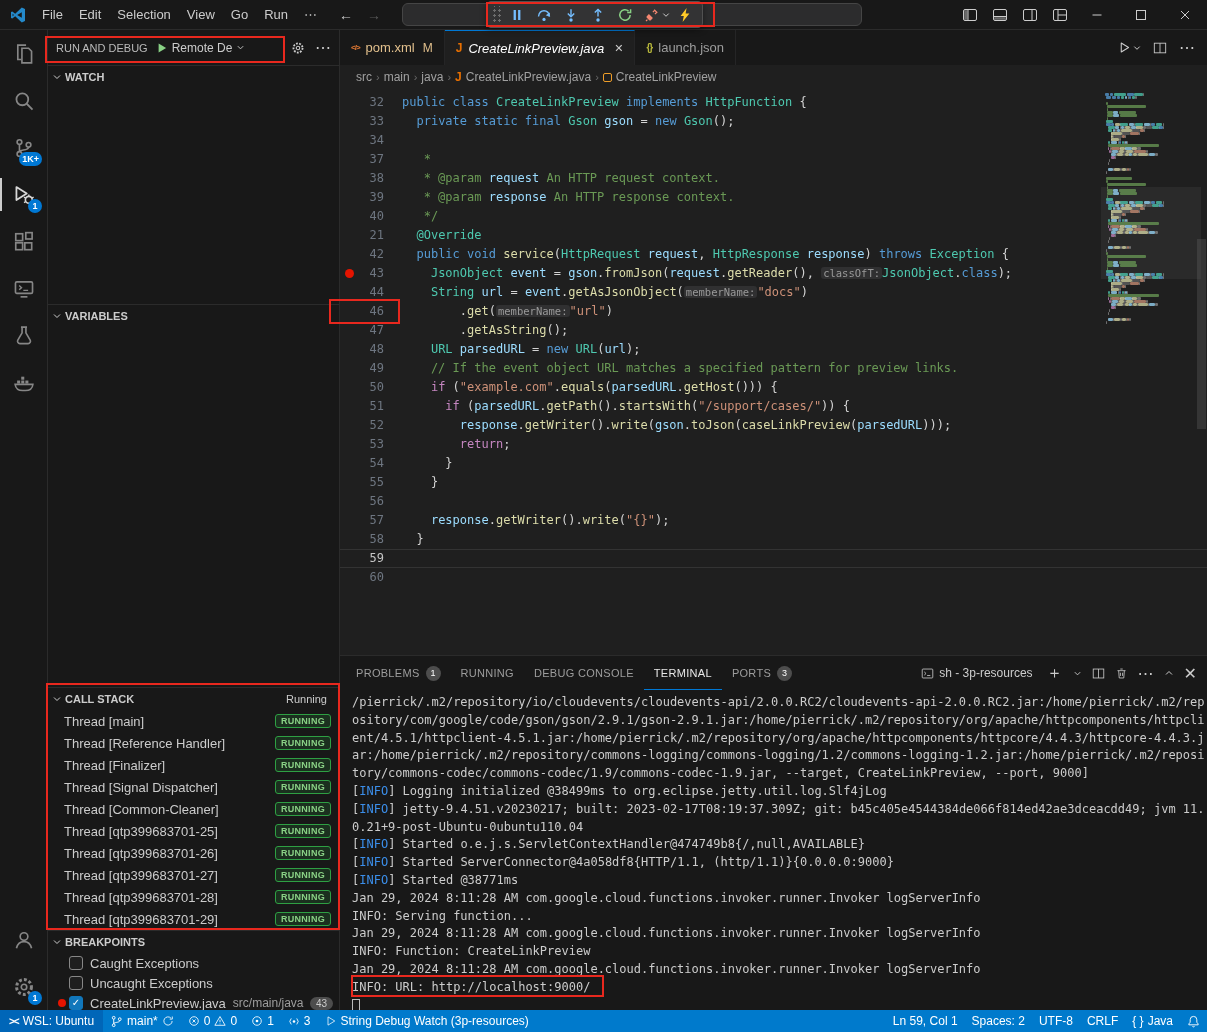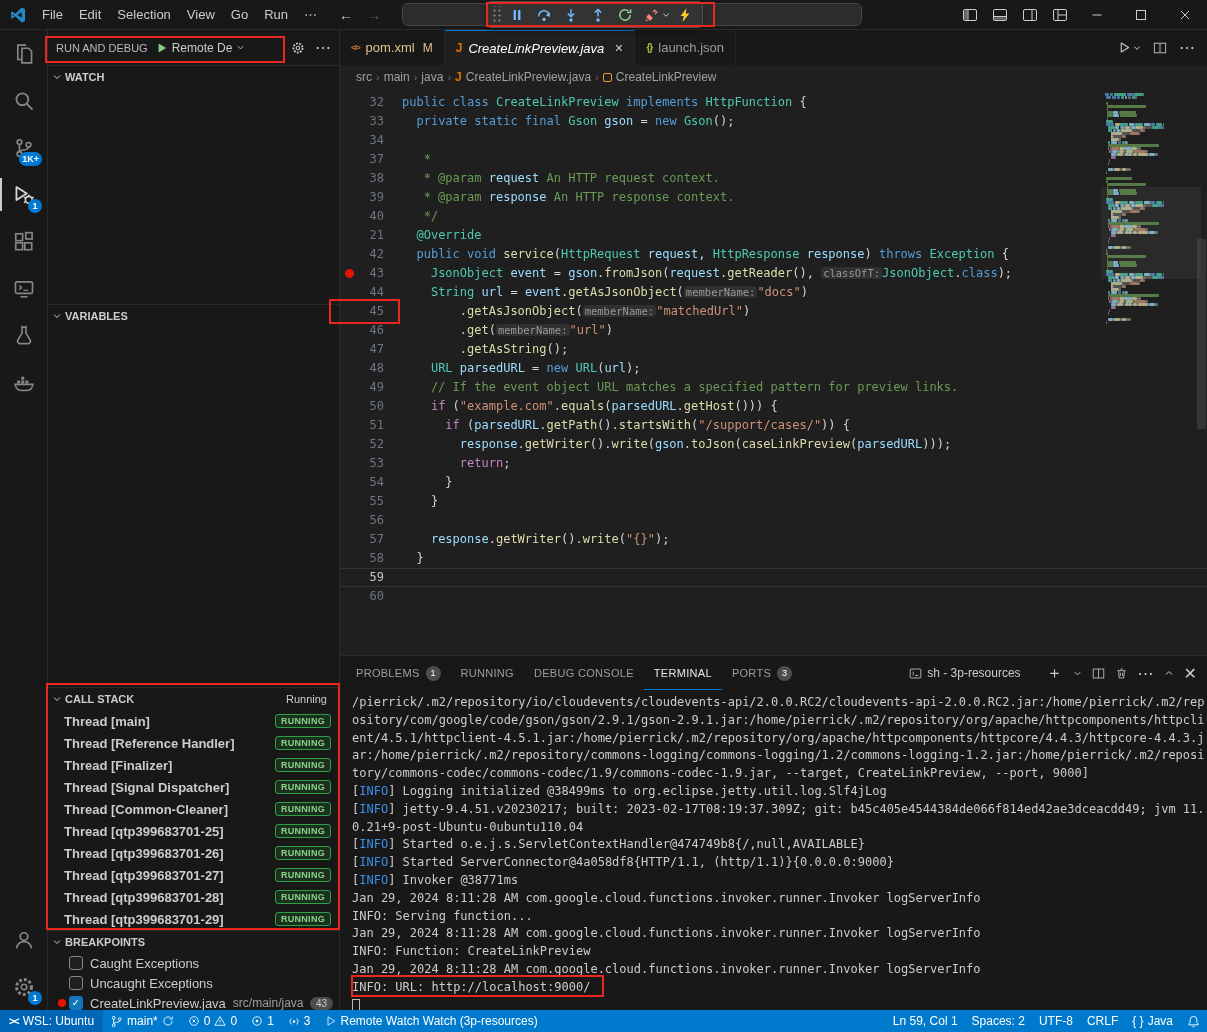"45" div.code-line { html: <div><span></span><span>45</span><span><span> .</span><span>getAsJsonObject</span><span>(</span><span>memberName:</span><span>"matchedUrl"</span><span>)</span></span></div> -> none }
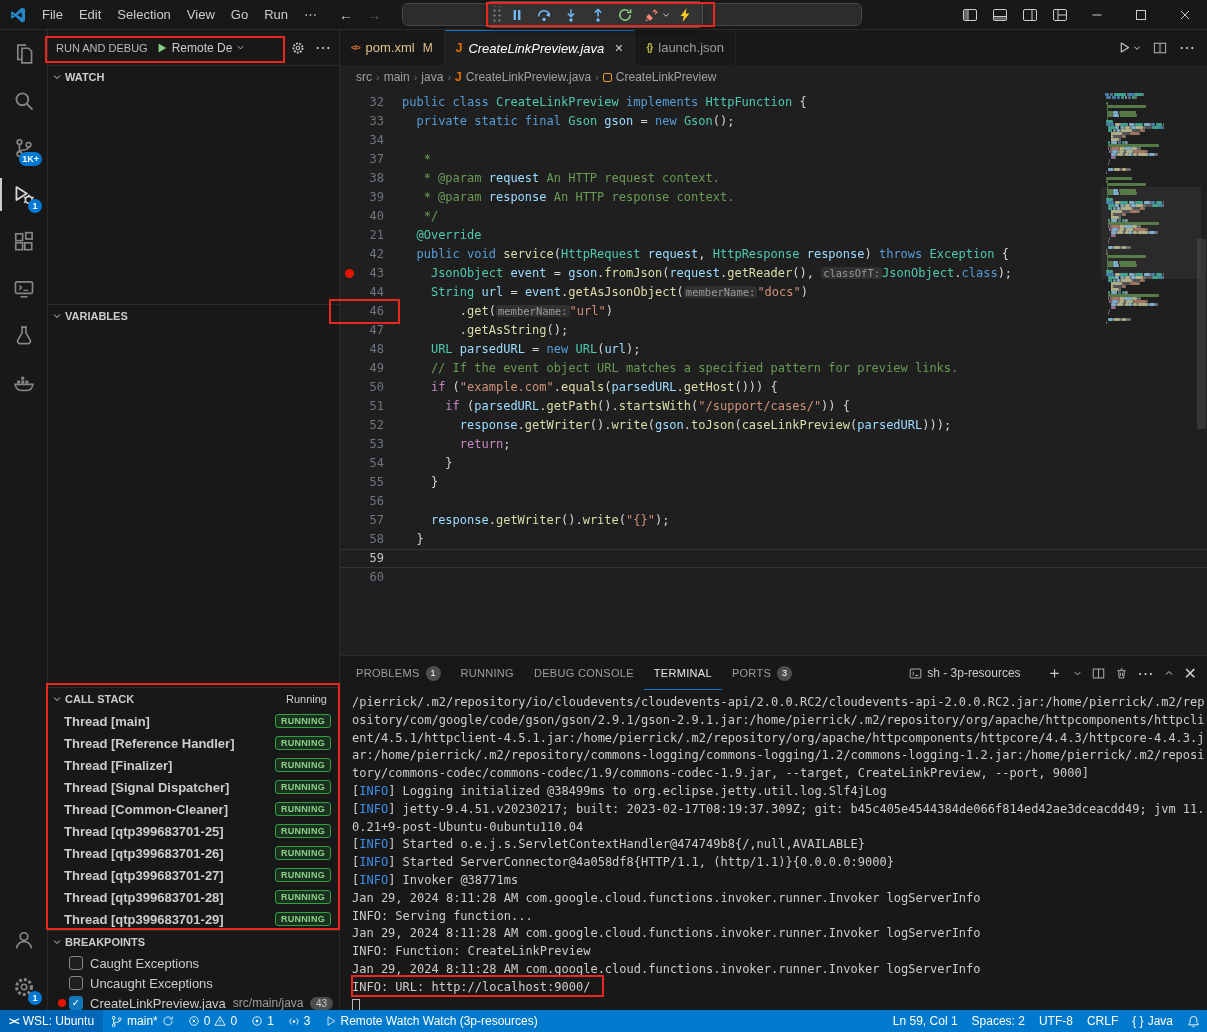"sh - 3p-resources" .term-title { margin-right: 16px -> 4px }
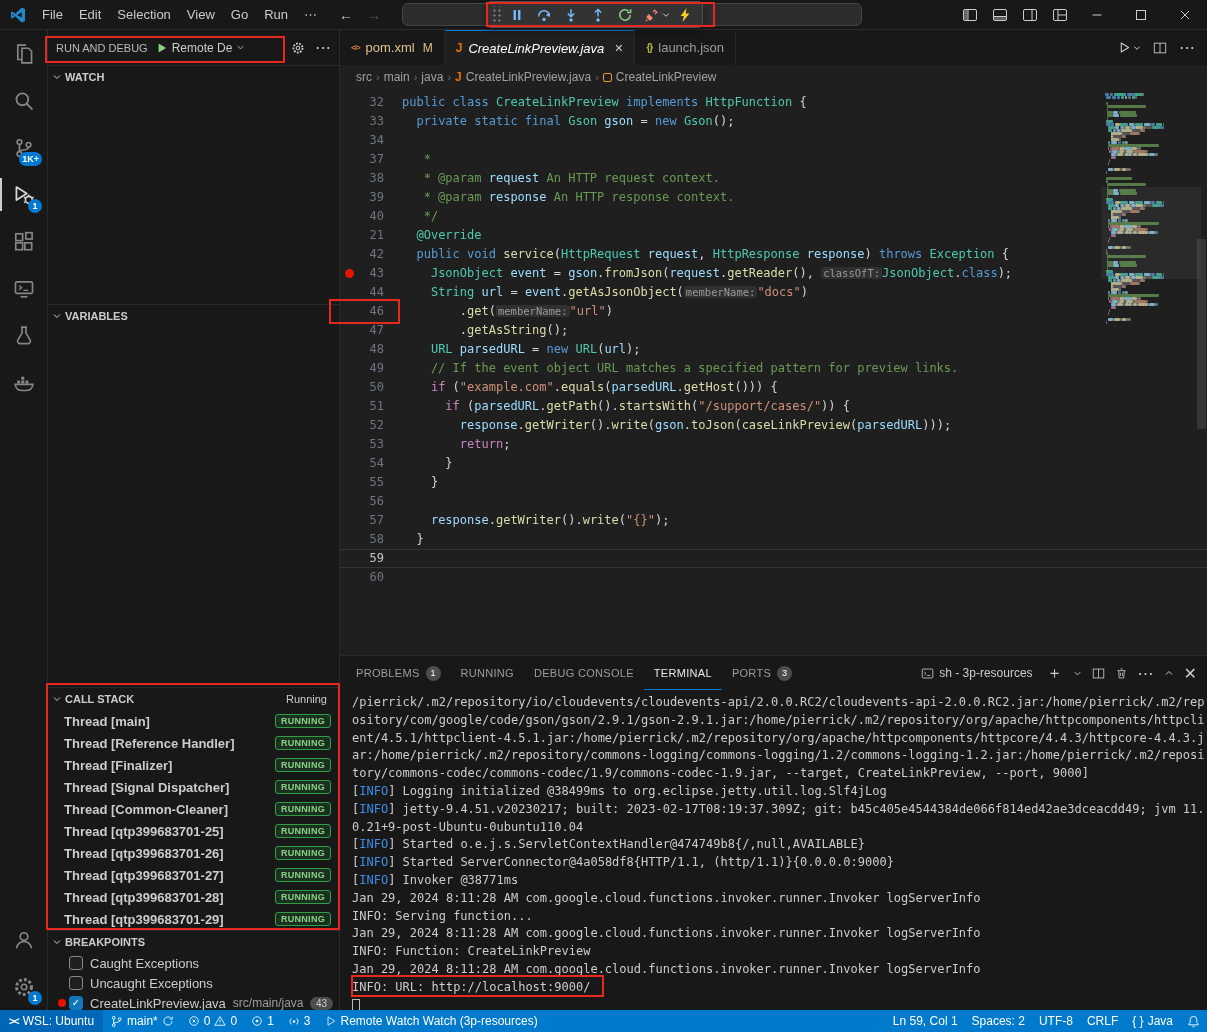"Thread [main]" .thread-name { font-weight: bold -> none }
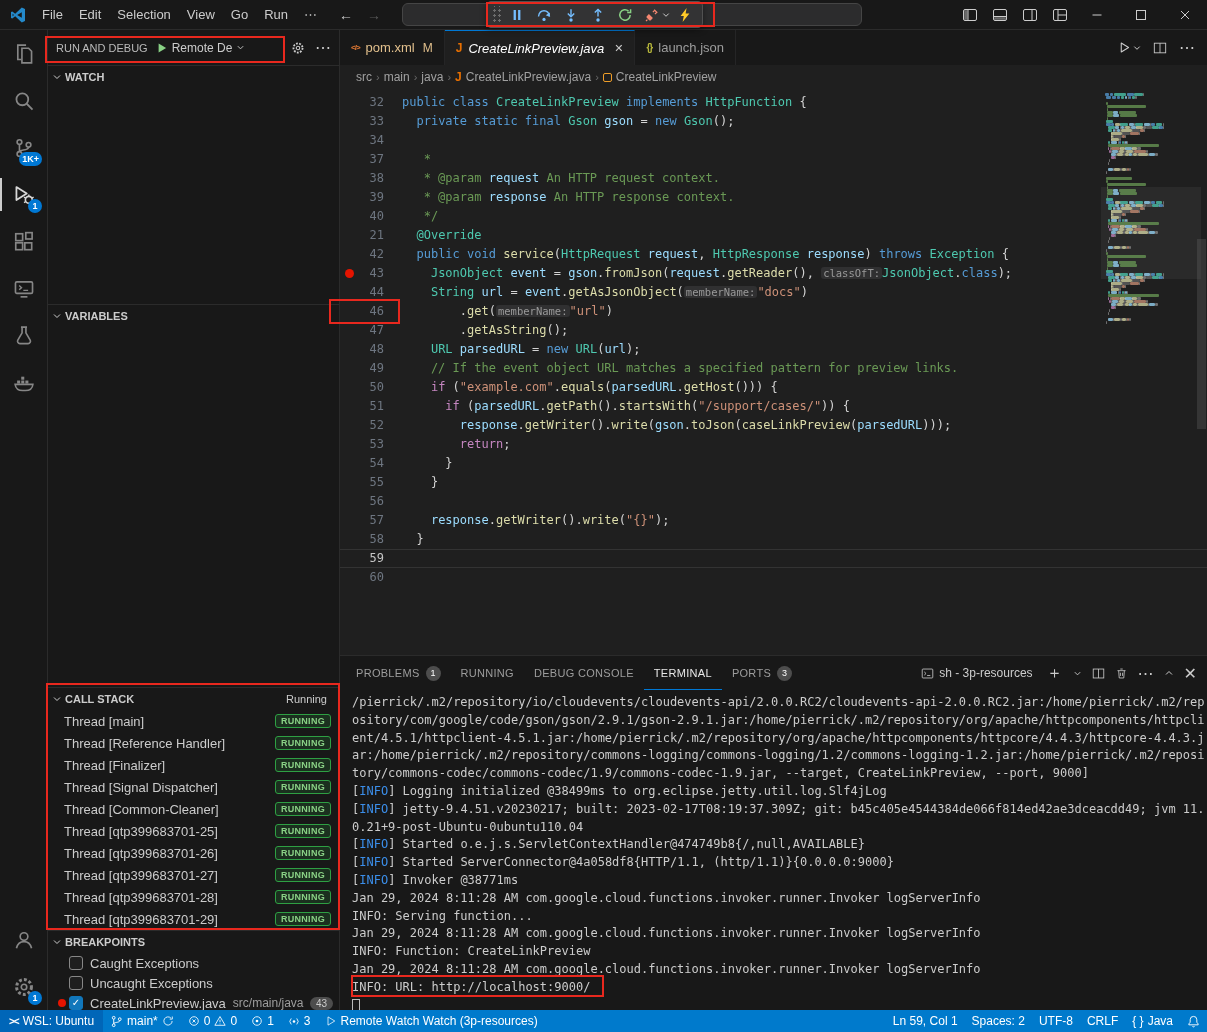"] Invoker @38771ms" span.tt { text: Invoker -> Started }
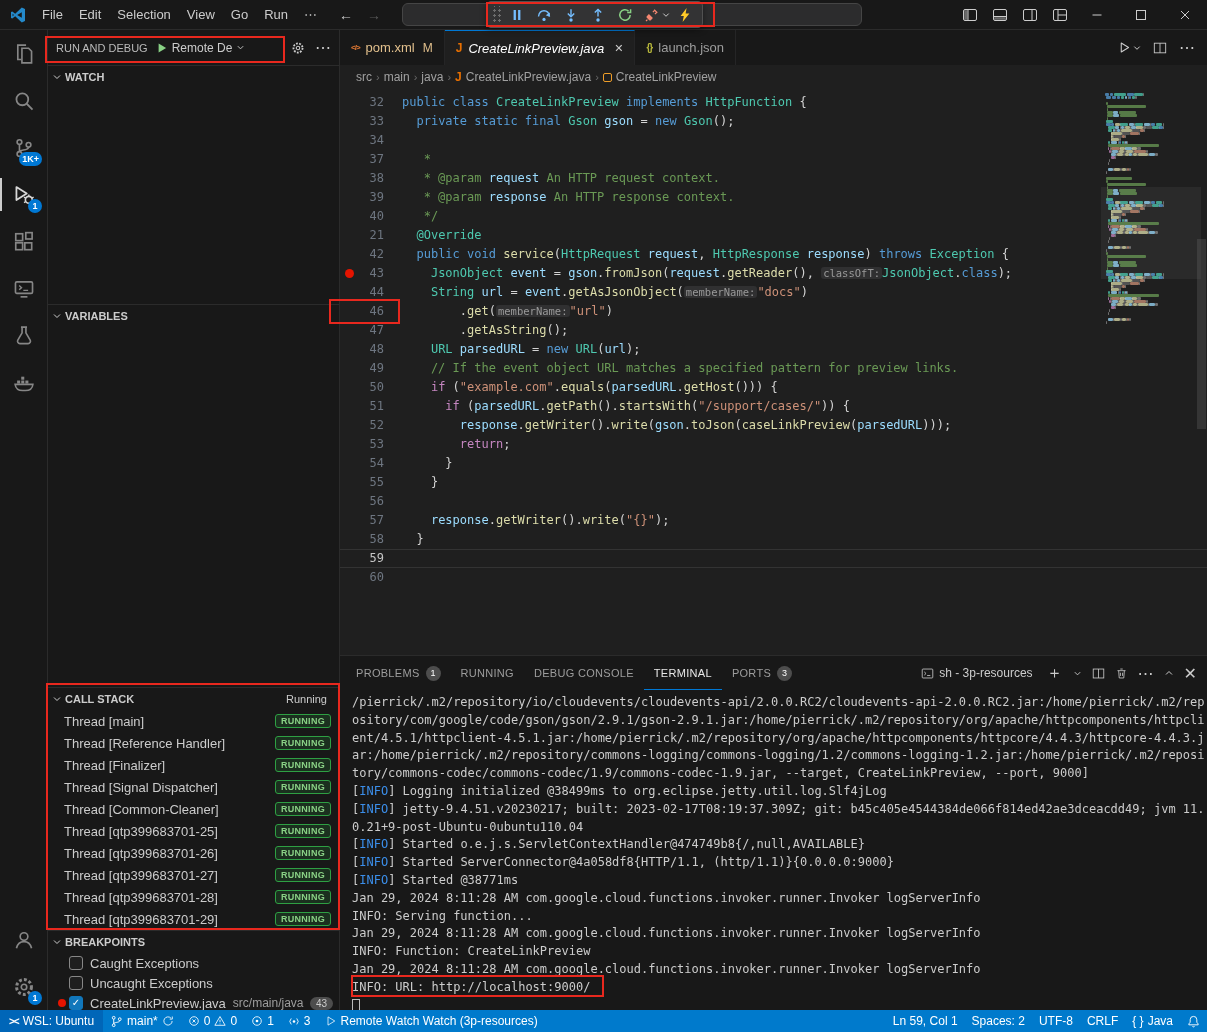"Remote Watch Watch (3p-resources)" span { text: Remote Watch -> String Debug }
